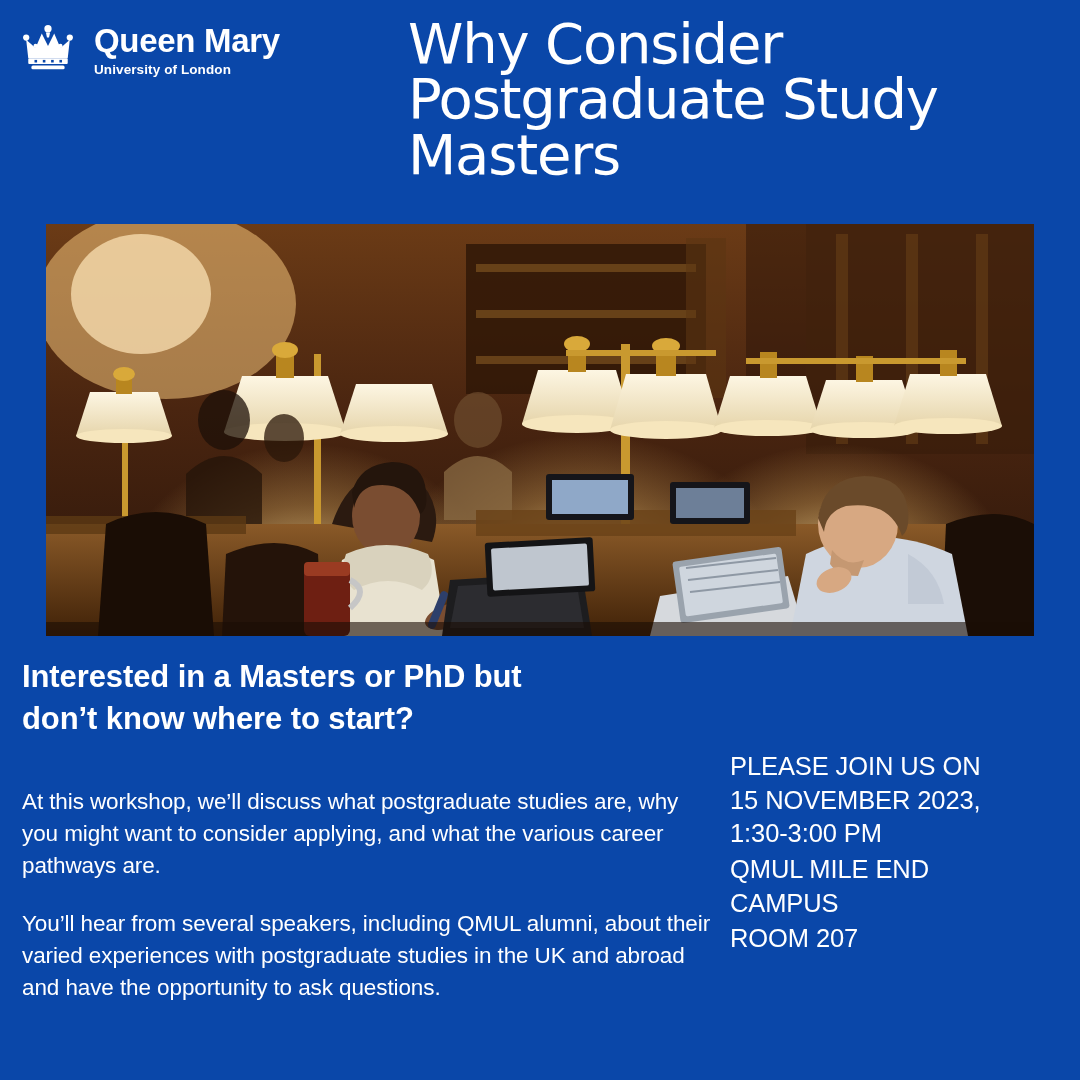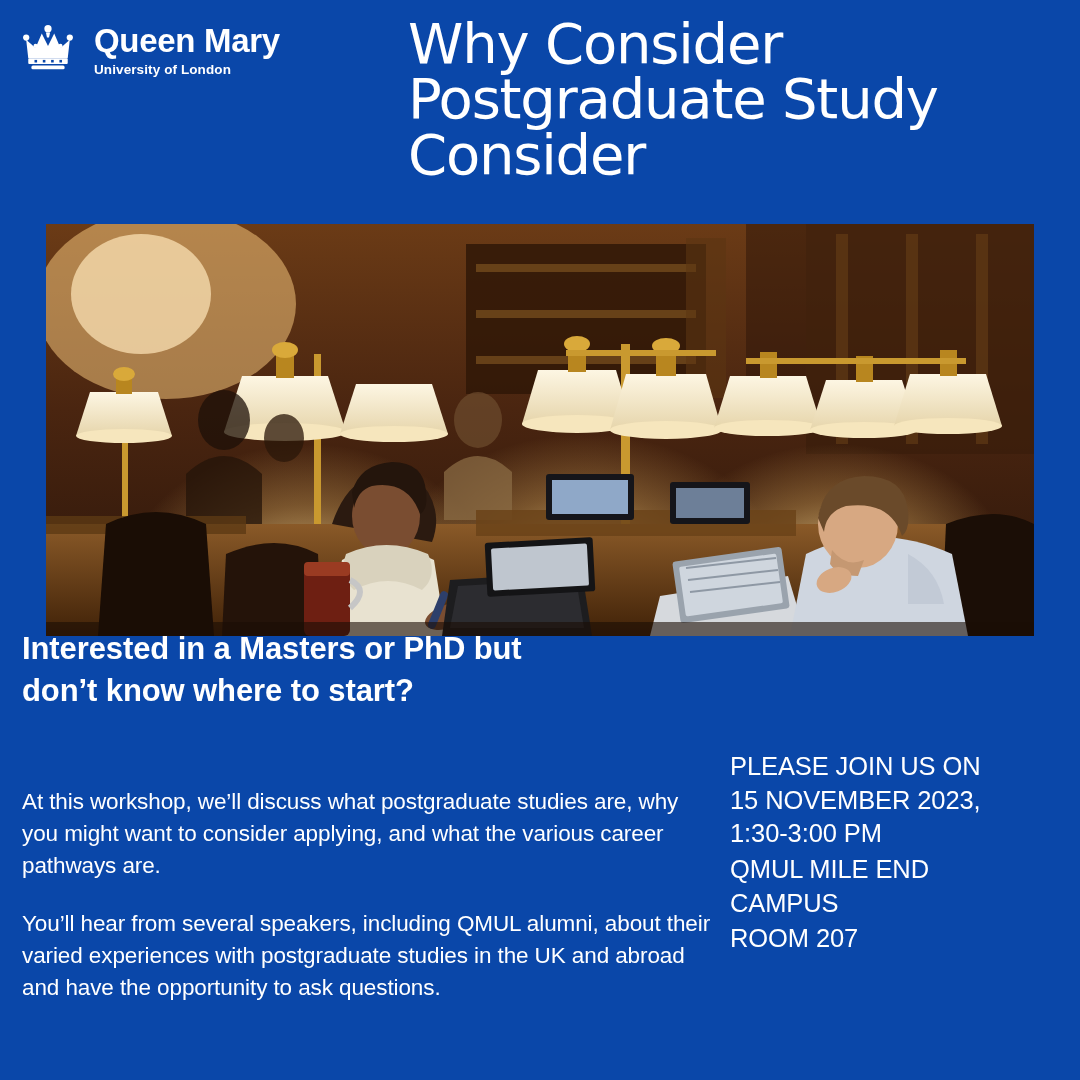"Consider" span.hl-line { text: Consider -> Masters }
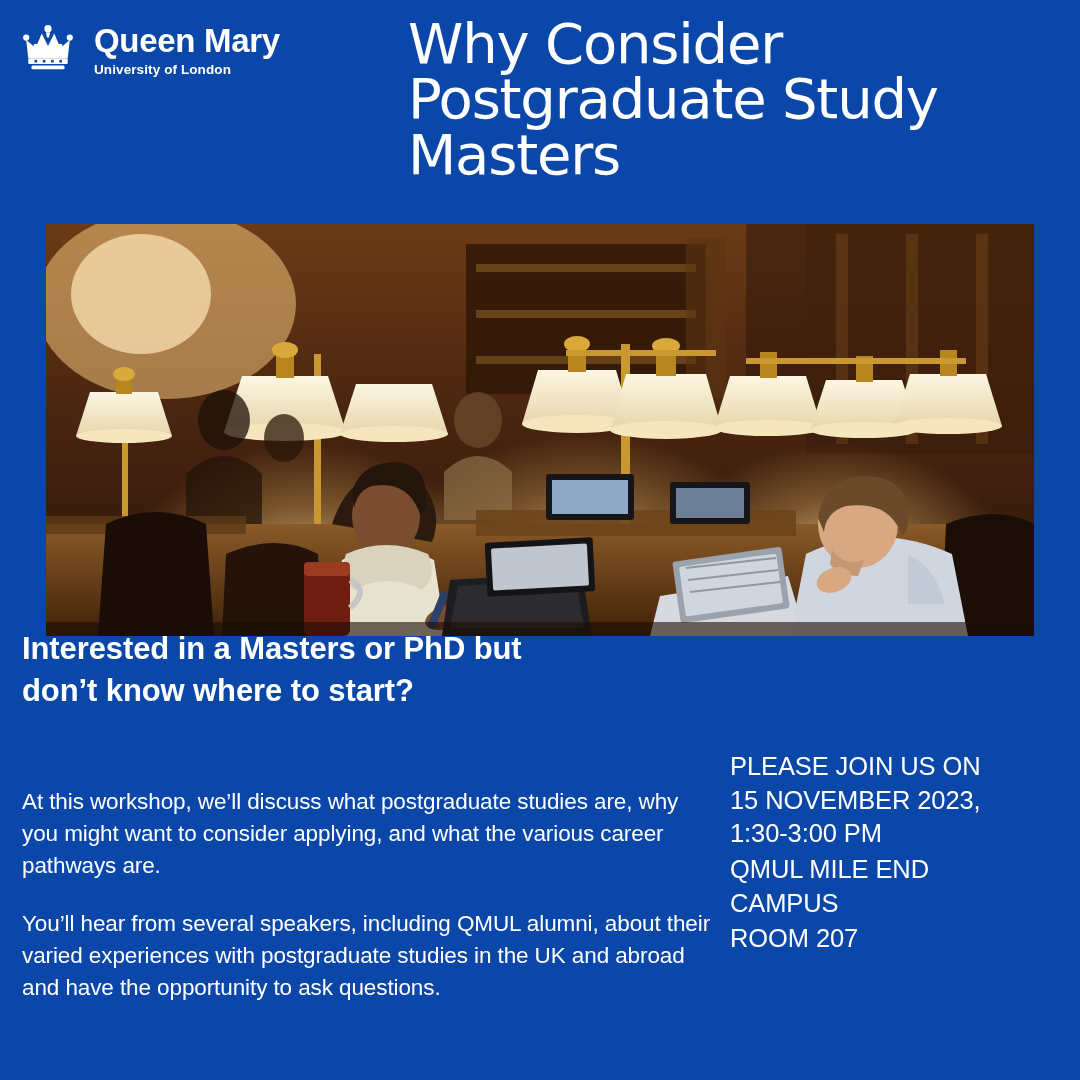"Interested in a Masters or" .subheading { top: 628px -> 656px }
